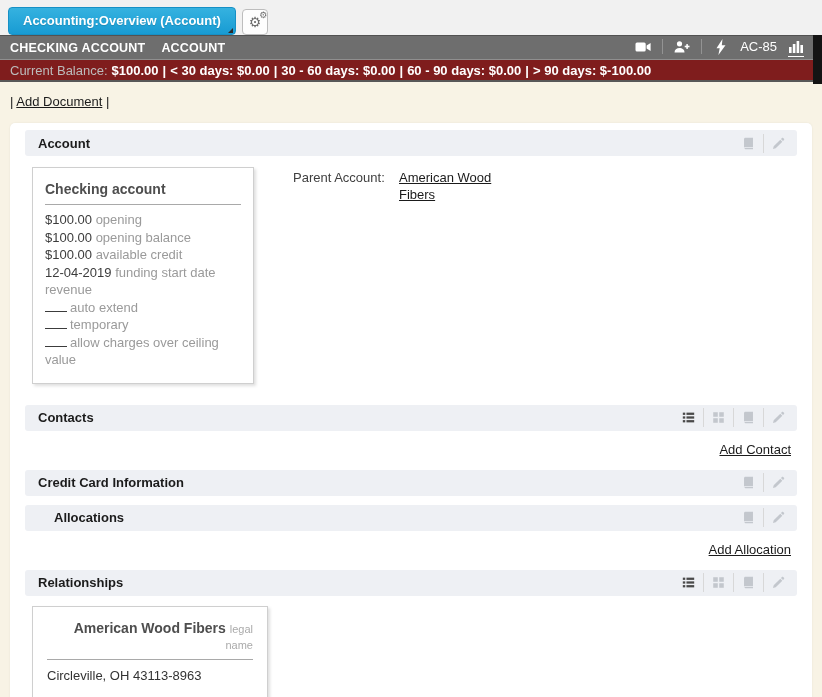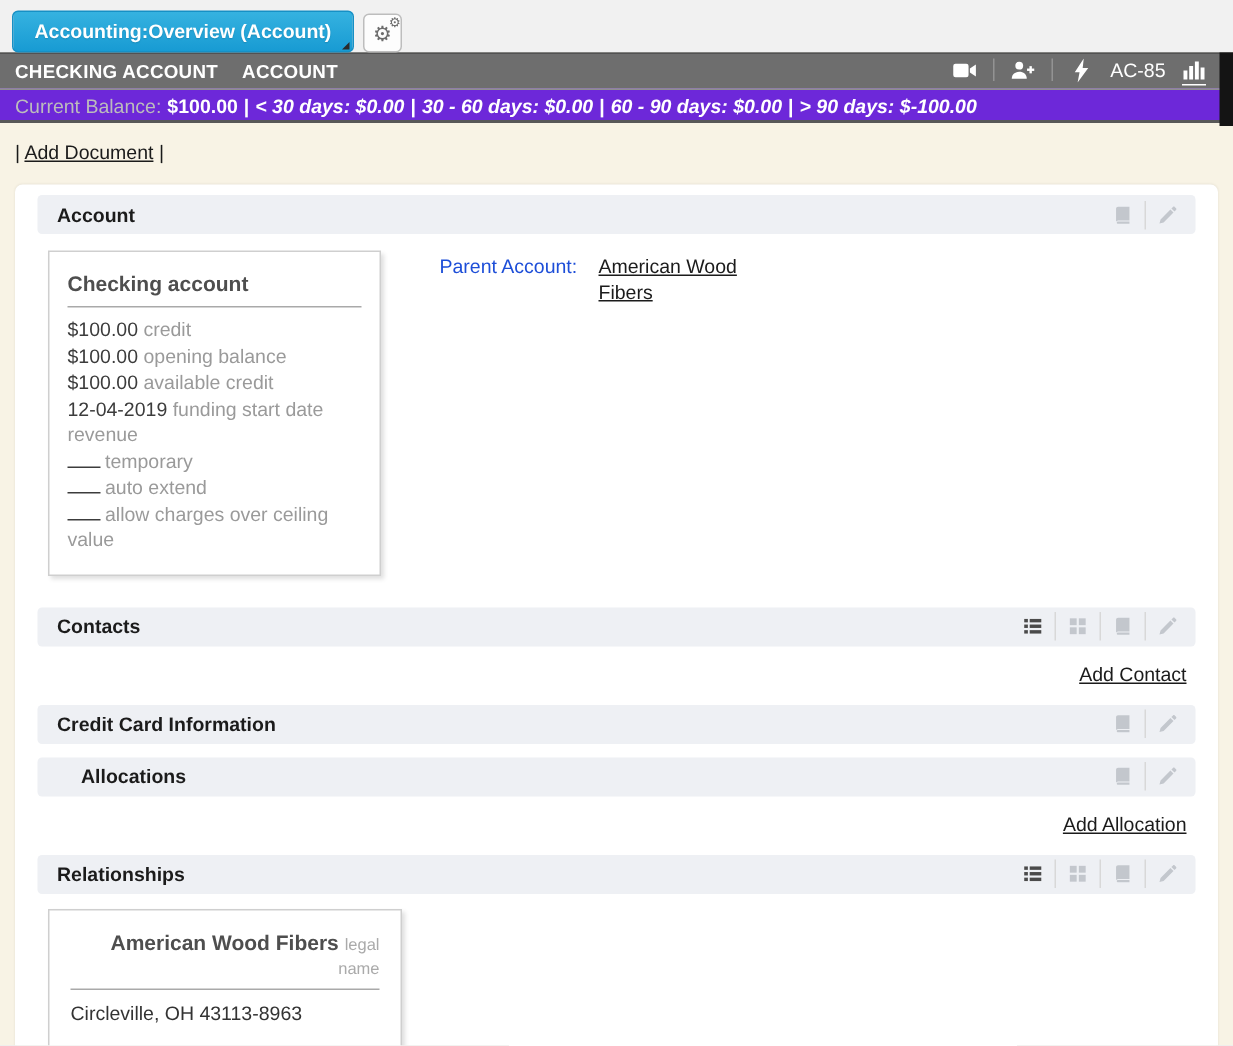"Current Balance:" .balance-bar { background: #6d28d9 -> #7f1d1d }
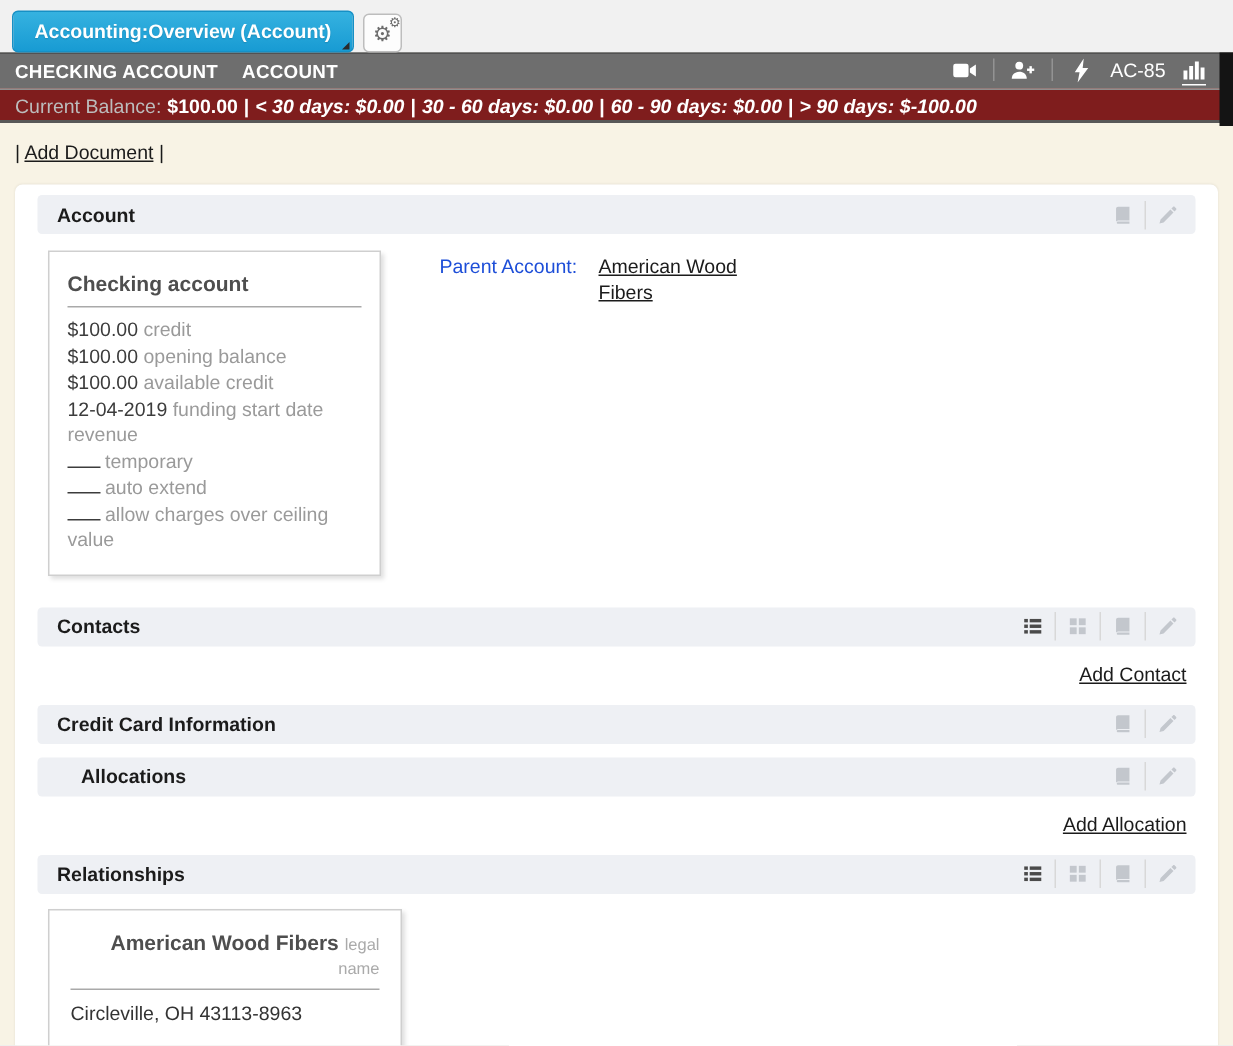"< 30 days:" .bb-item span { font-style: italic -> none }
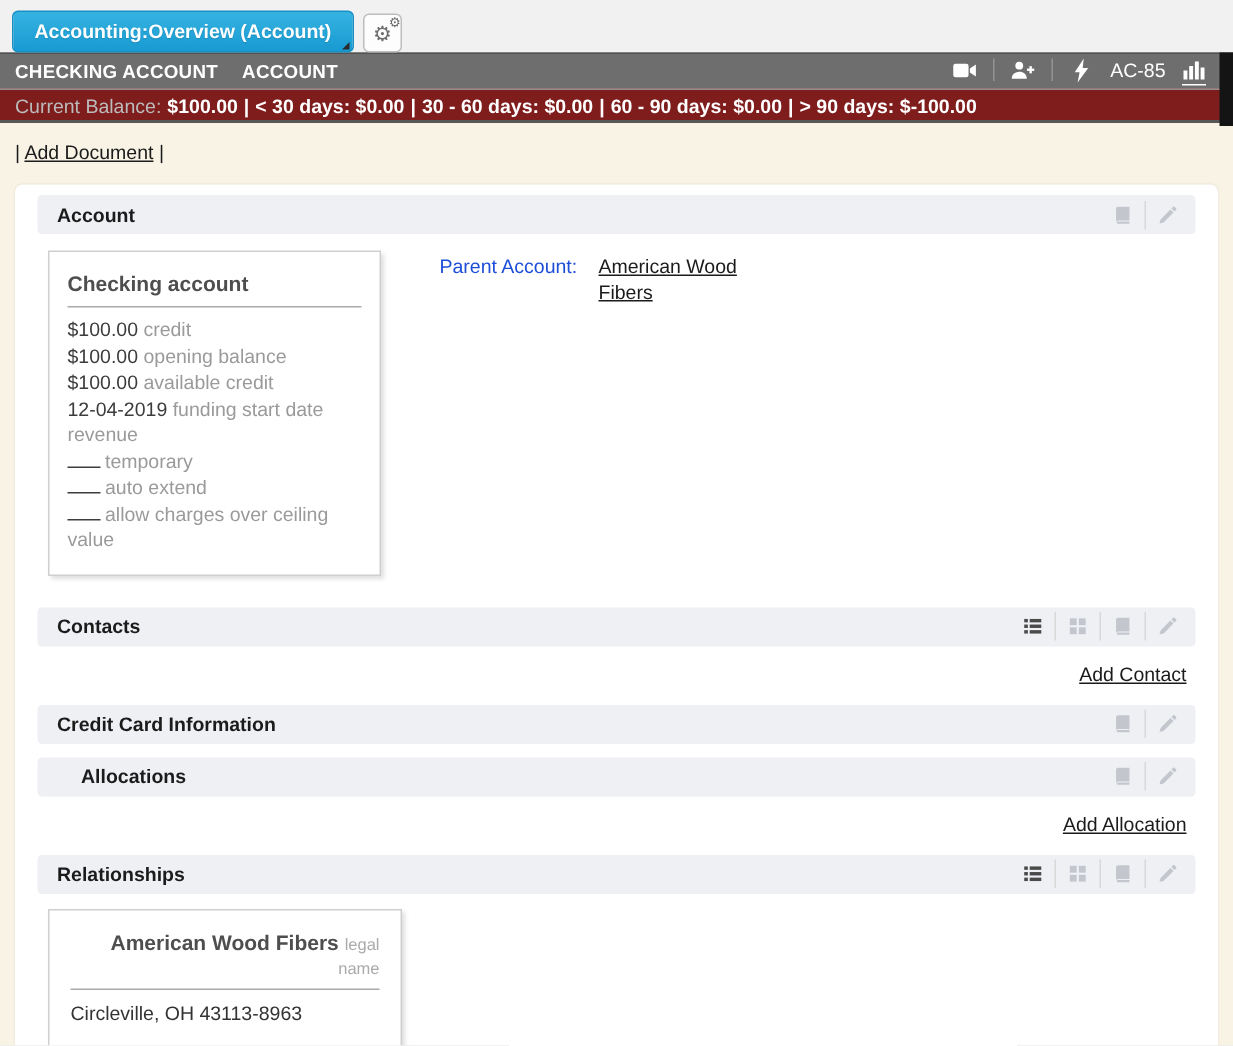"Parent Account:" .pa-label { color: #1d4ed8 -> #404040 }
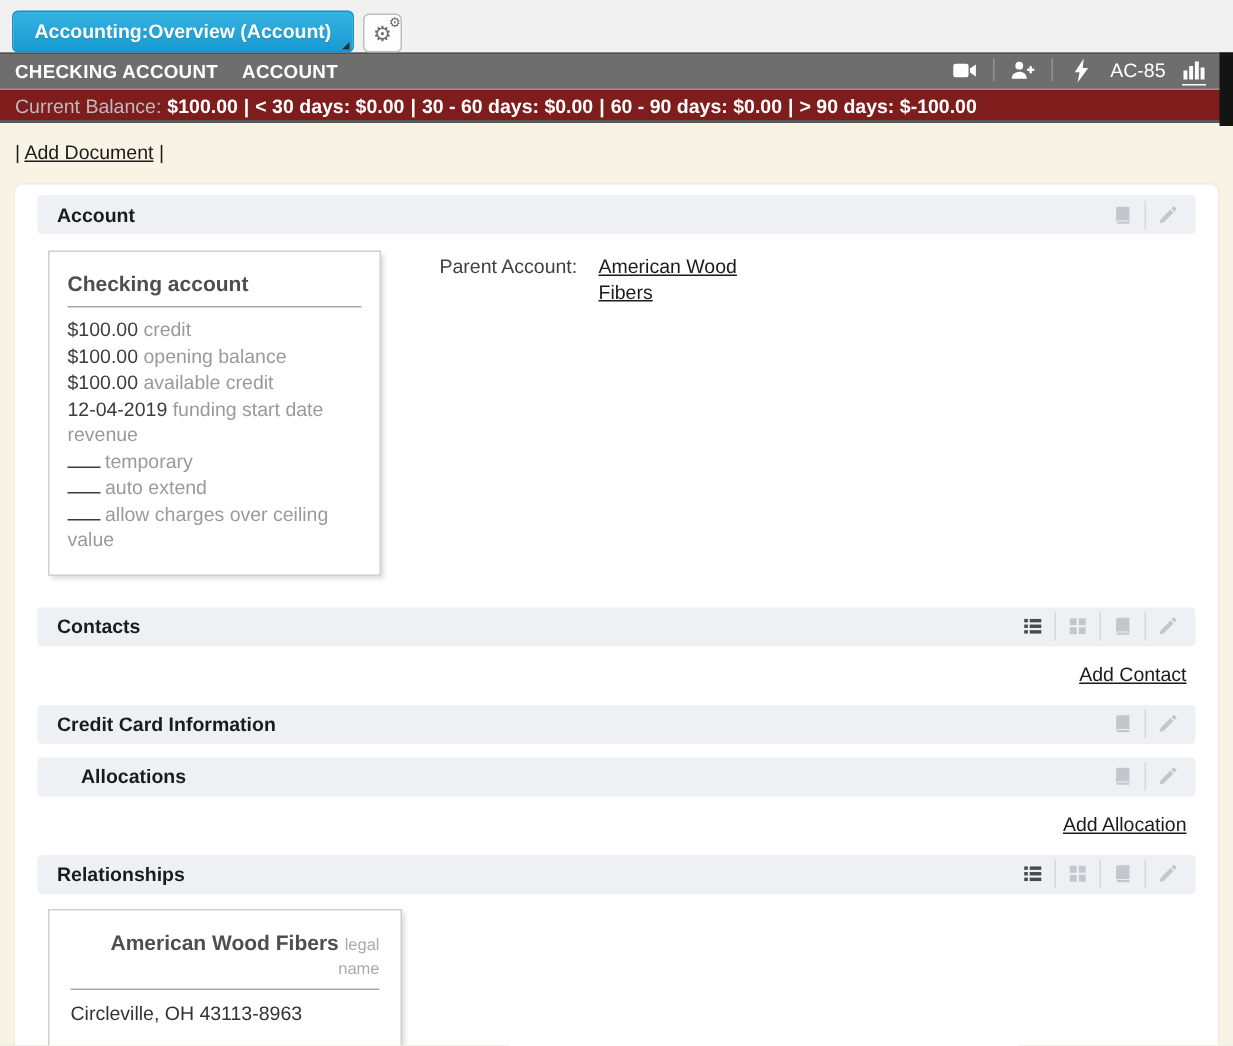"credit" span.lbl { text: credit -> opening }
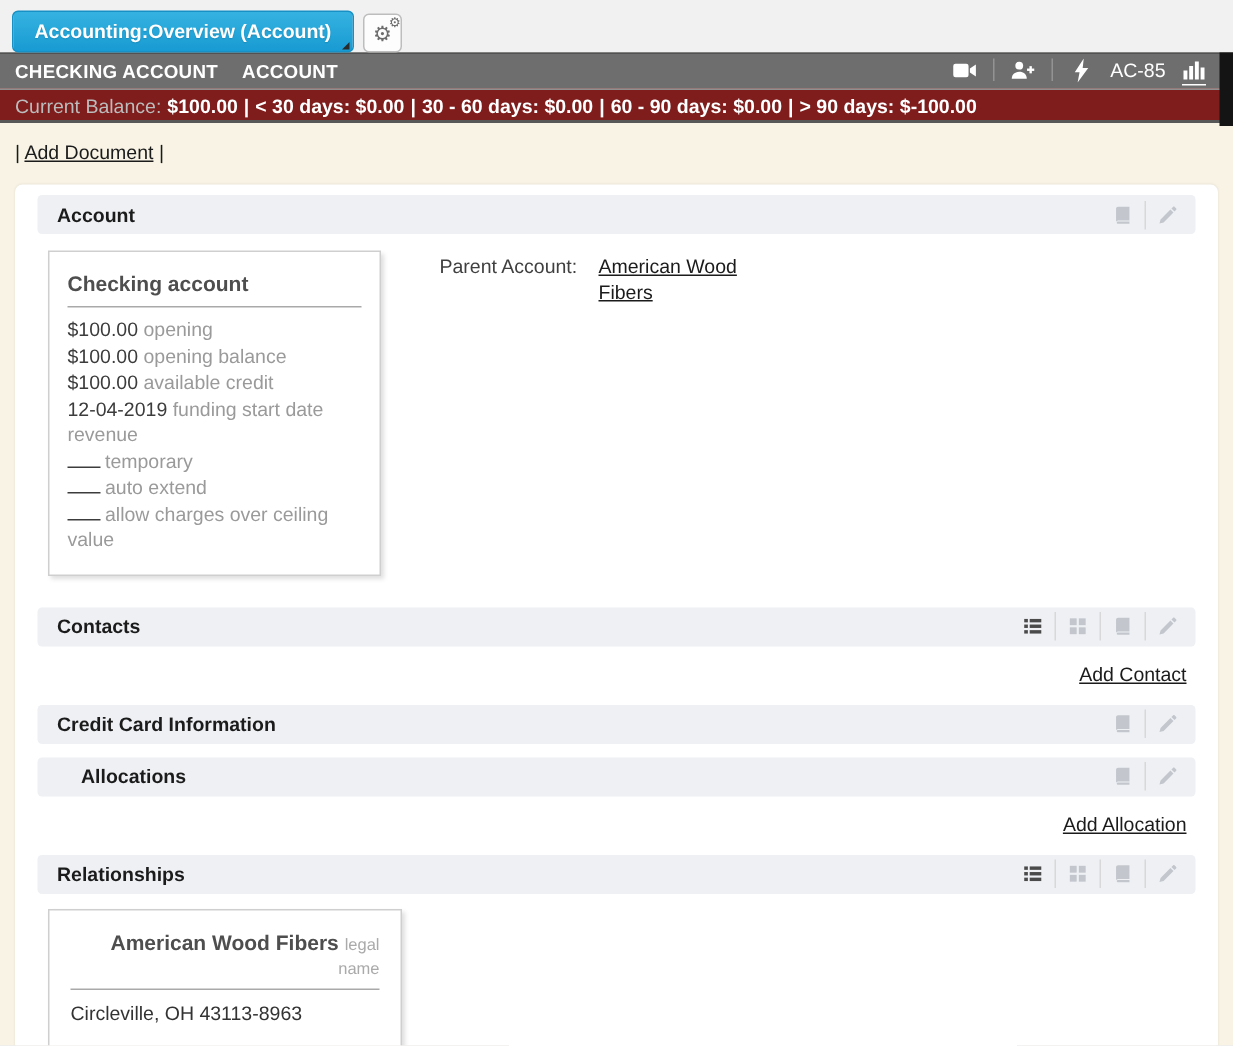"temporary" div.card-row { order: before "auto extend" -> after "auto extend" }
